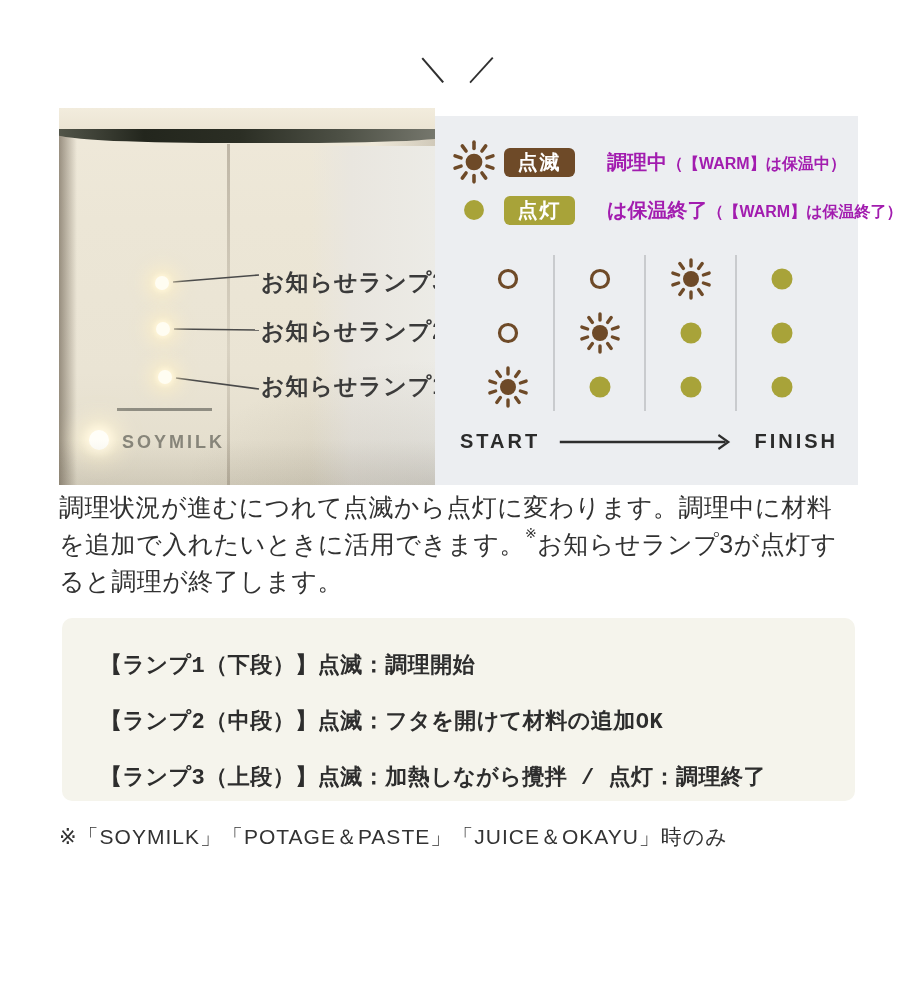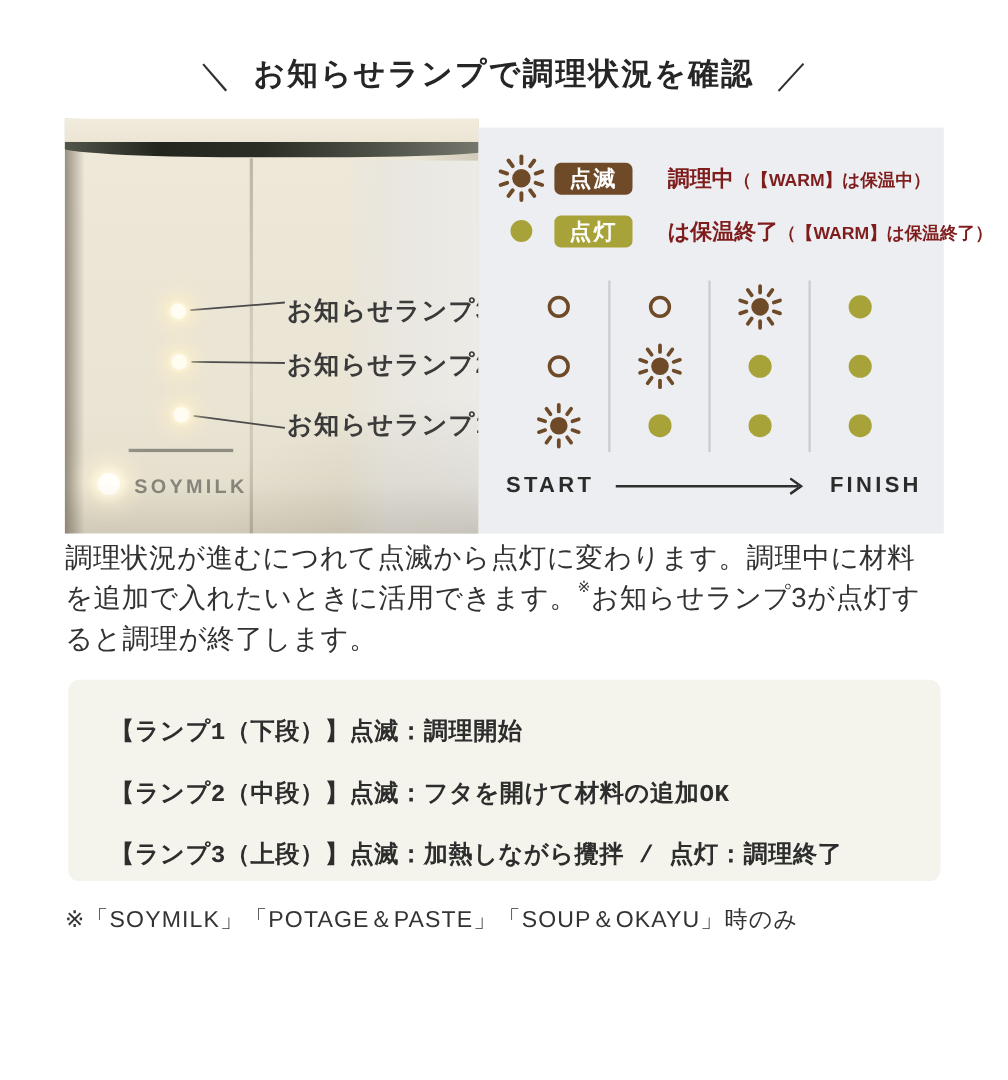"お知らせランプで調理状況を確認" span.title-text { html: <span>お知らせランプで調理状況を確認</span> -> none }
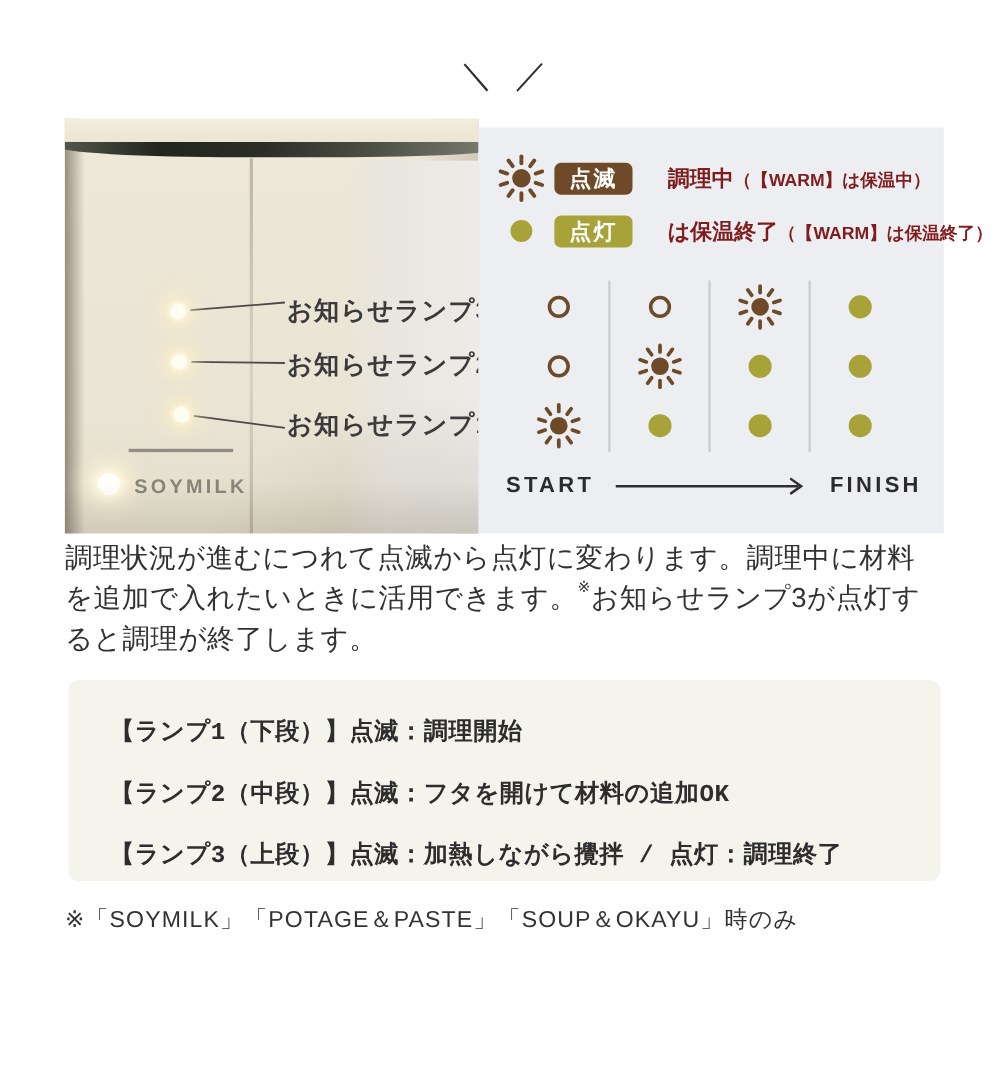"調理中（【WARM】は保温中）" .legend-text { color: #7f1d1d -> #a21caf }
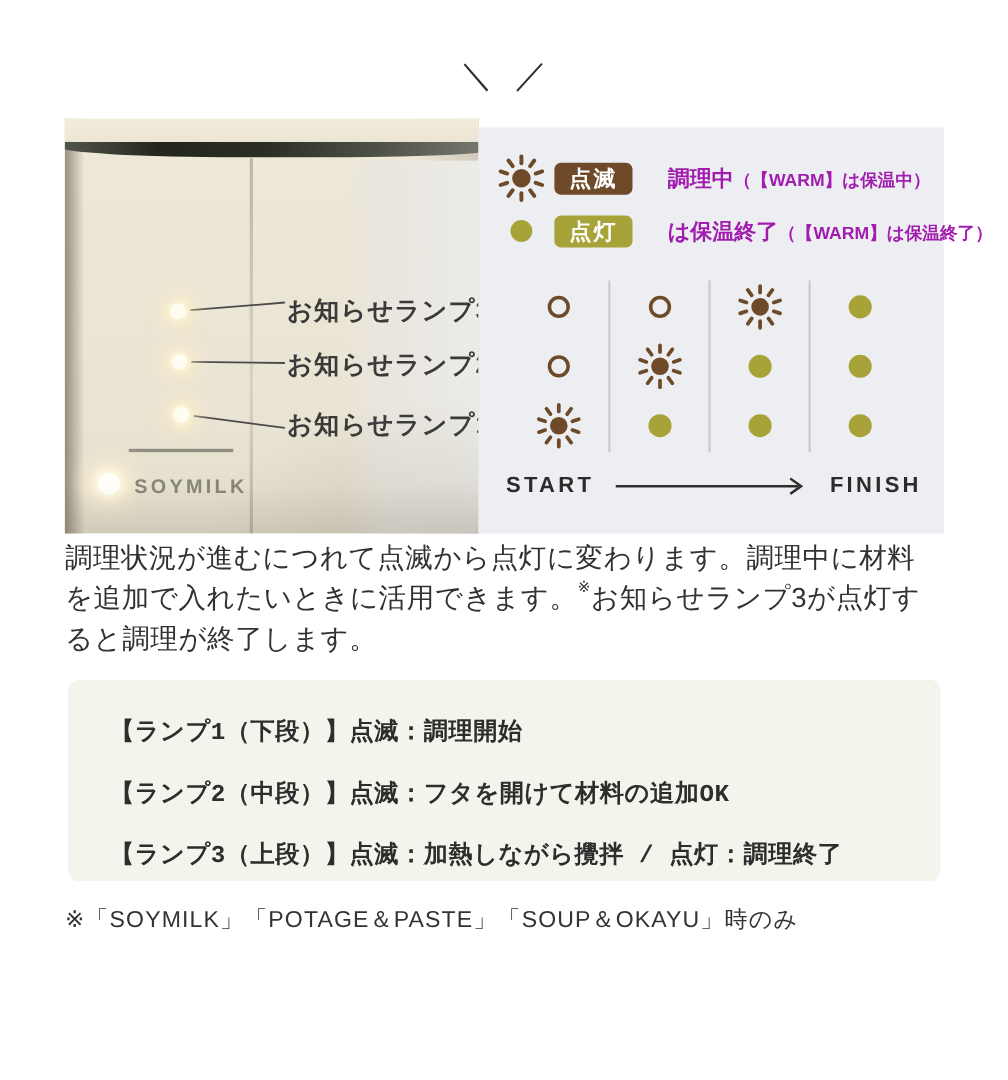"※「SOYMILK」「POTAGE＆PASTE」「SOUP＆OKAYU」時のみ" div { text: SOUP -> JUICE }
